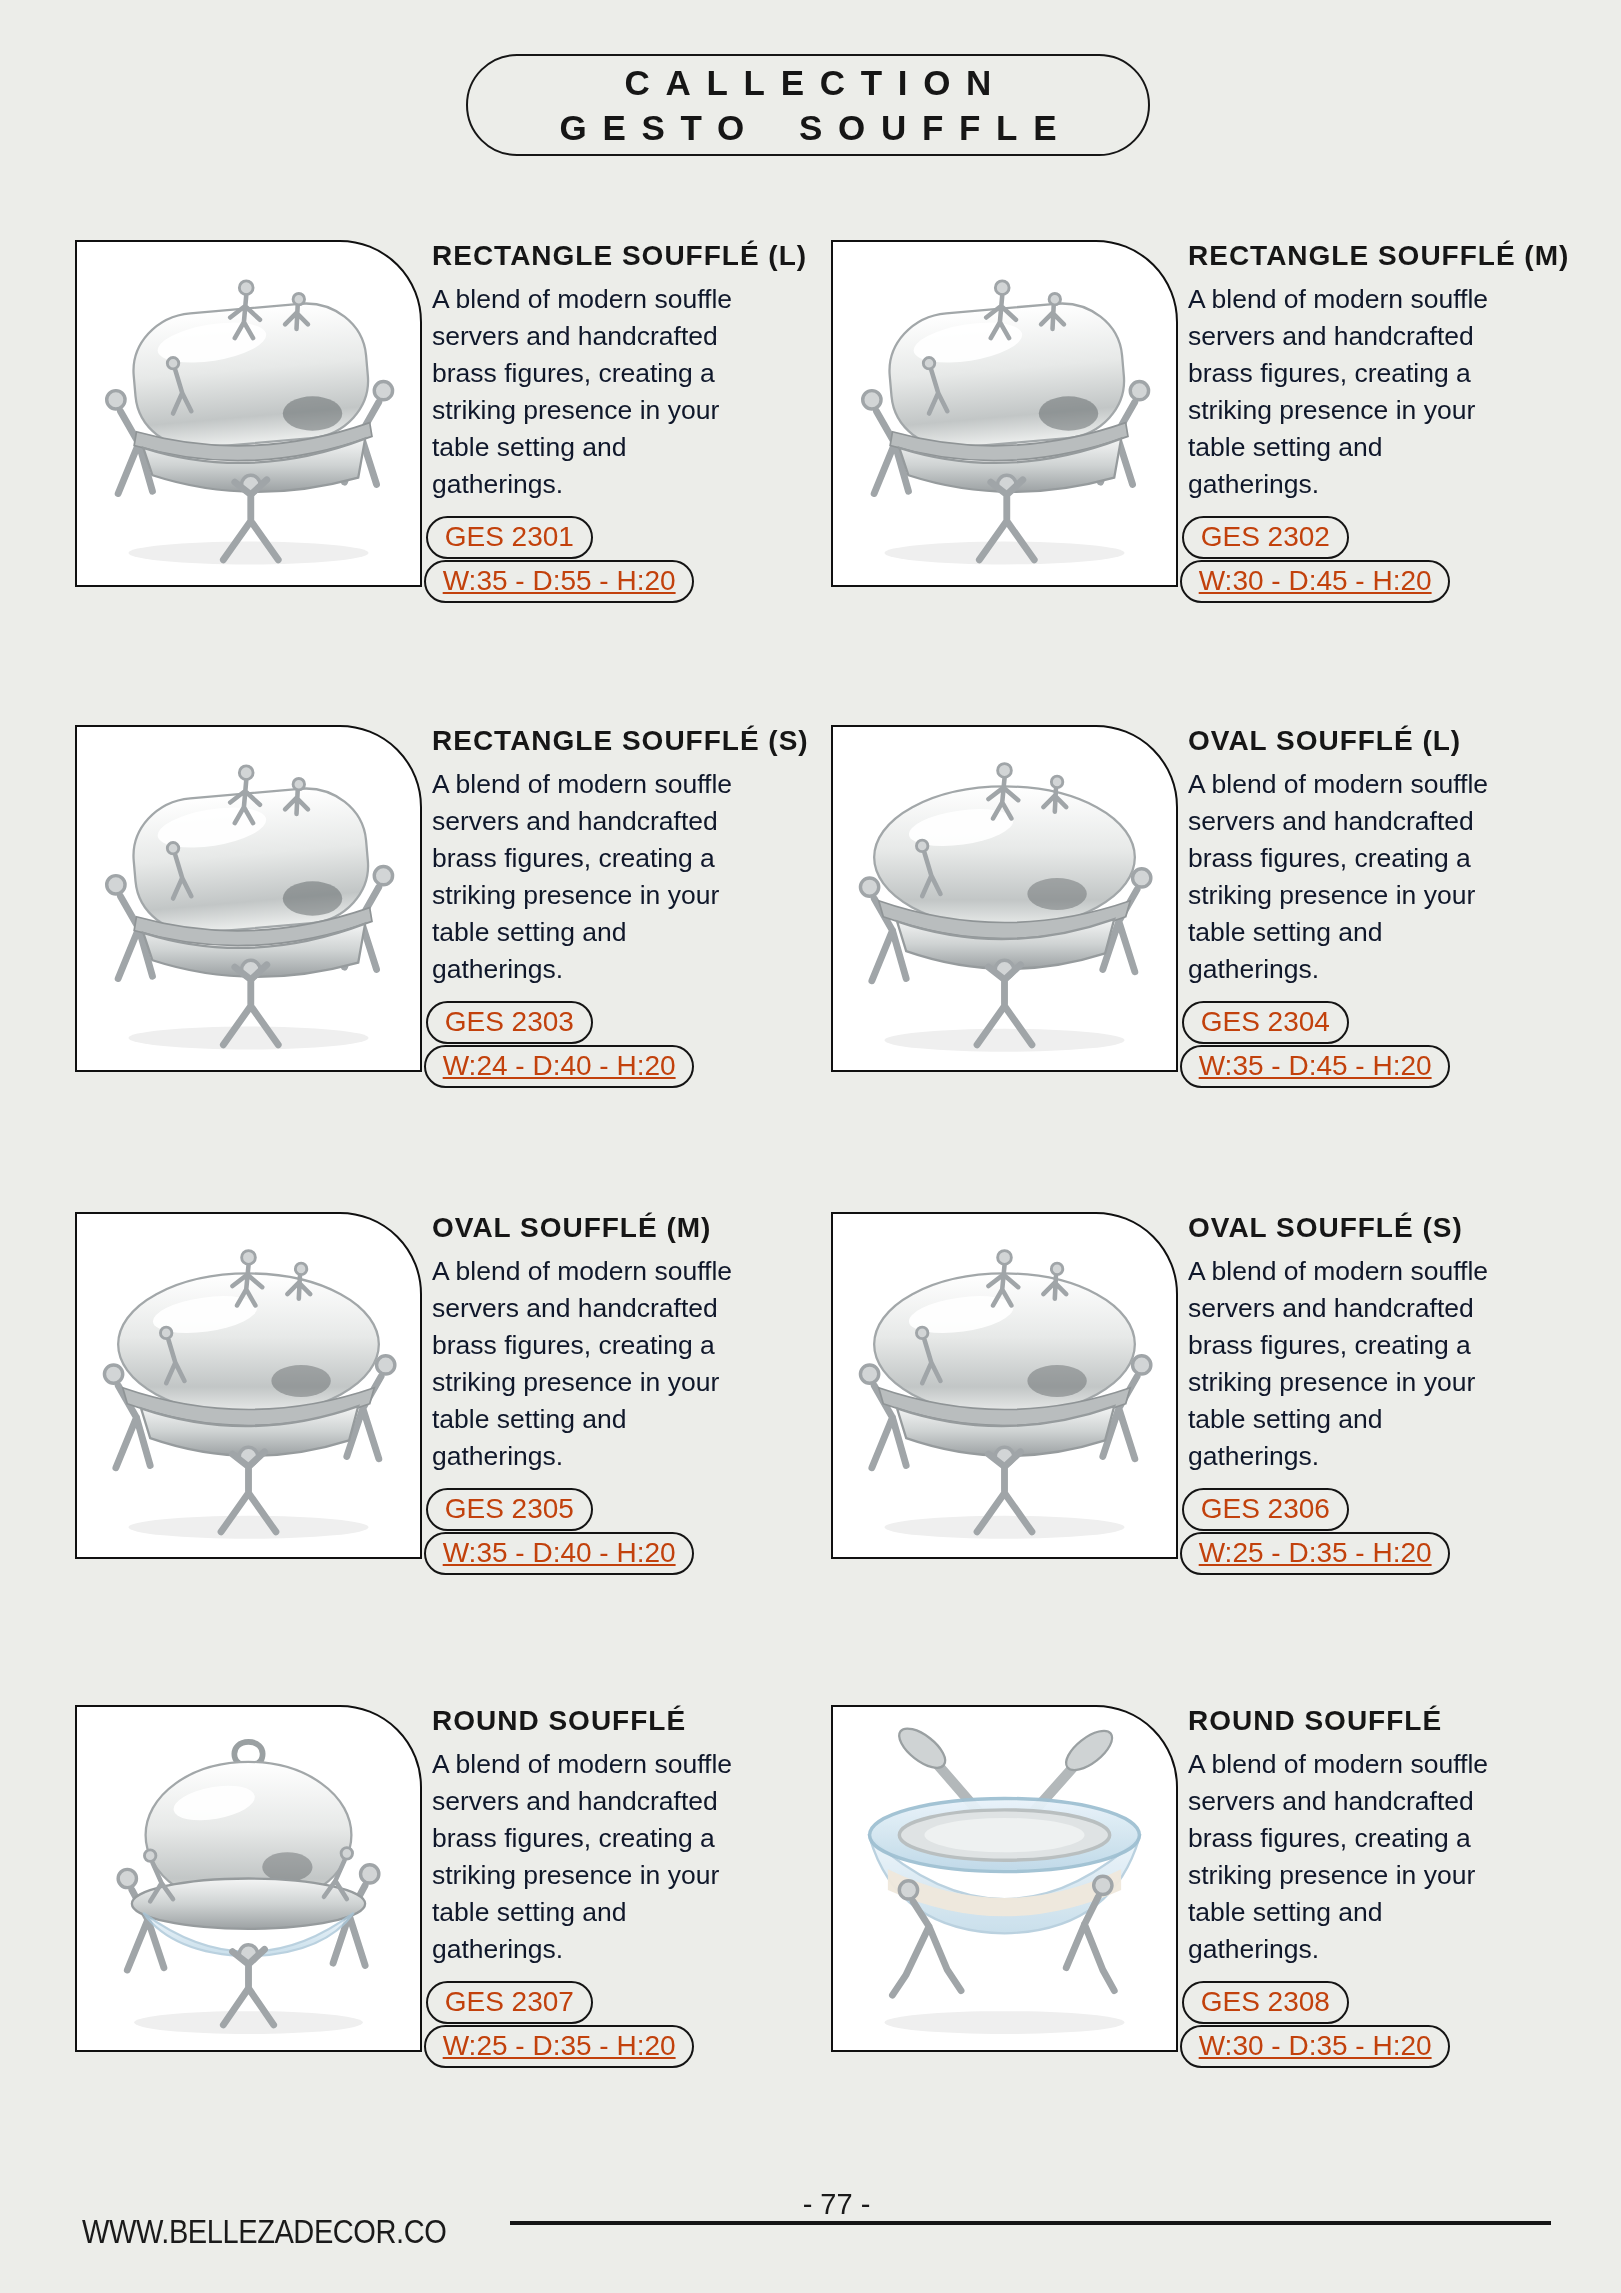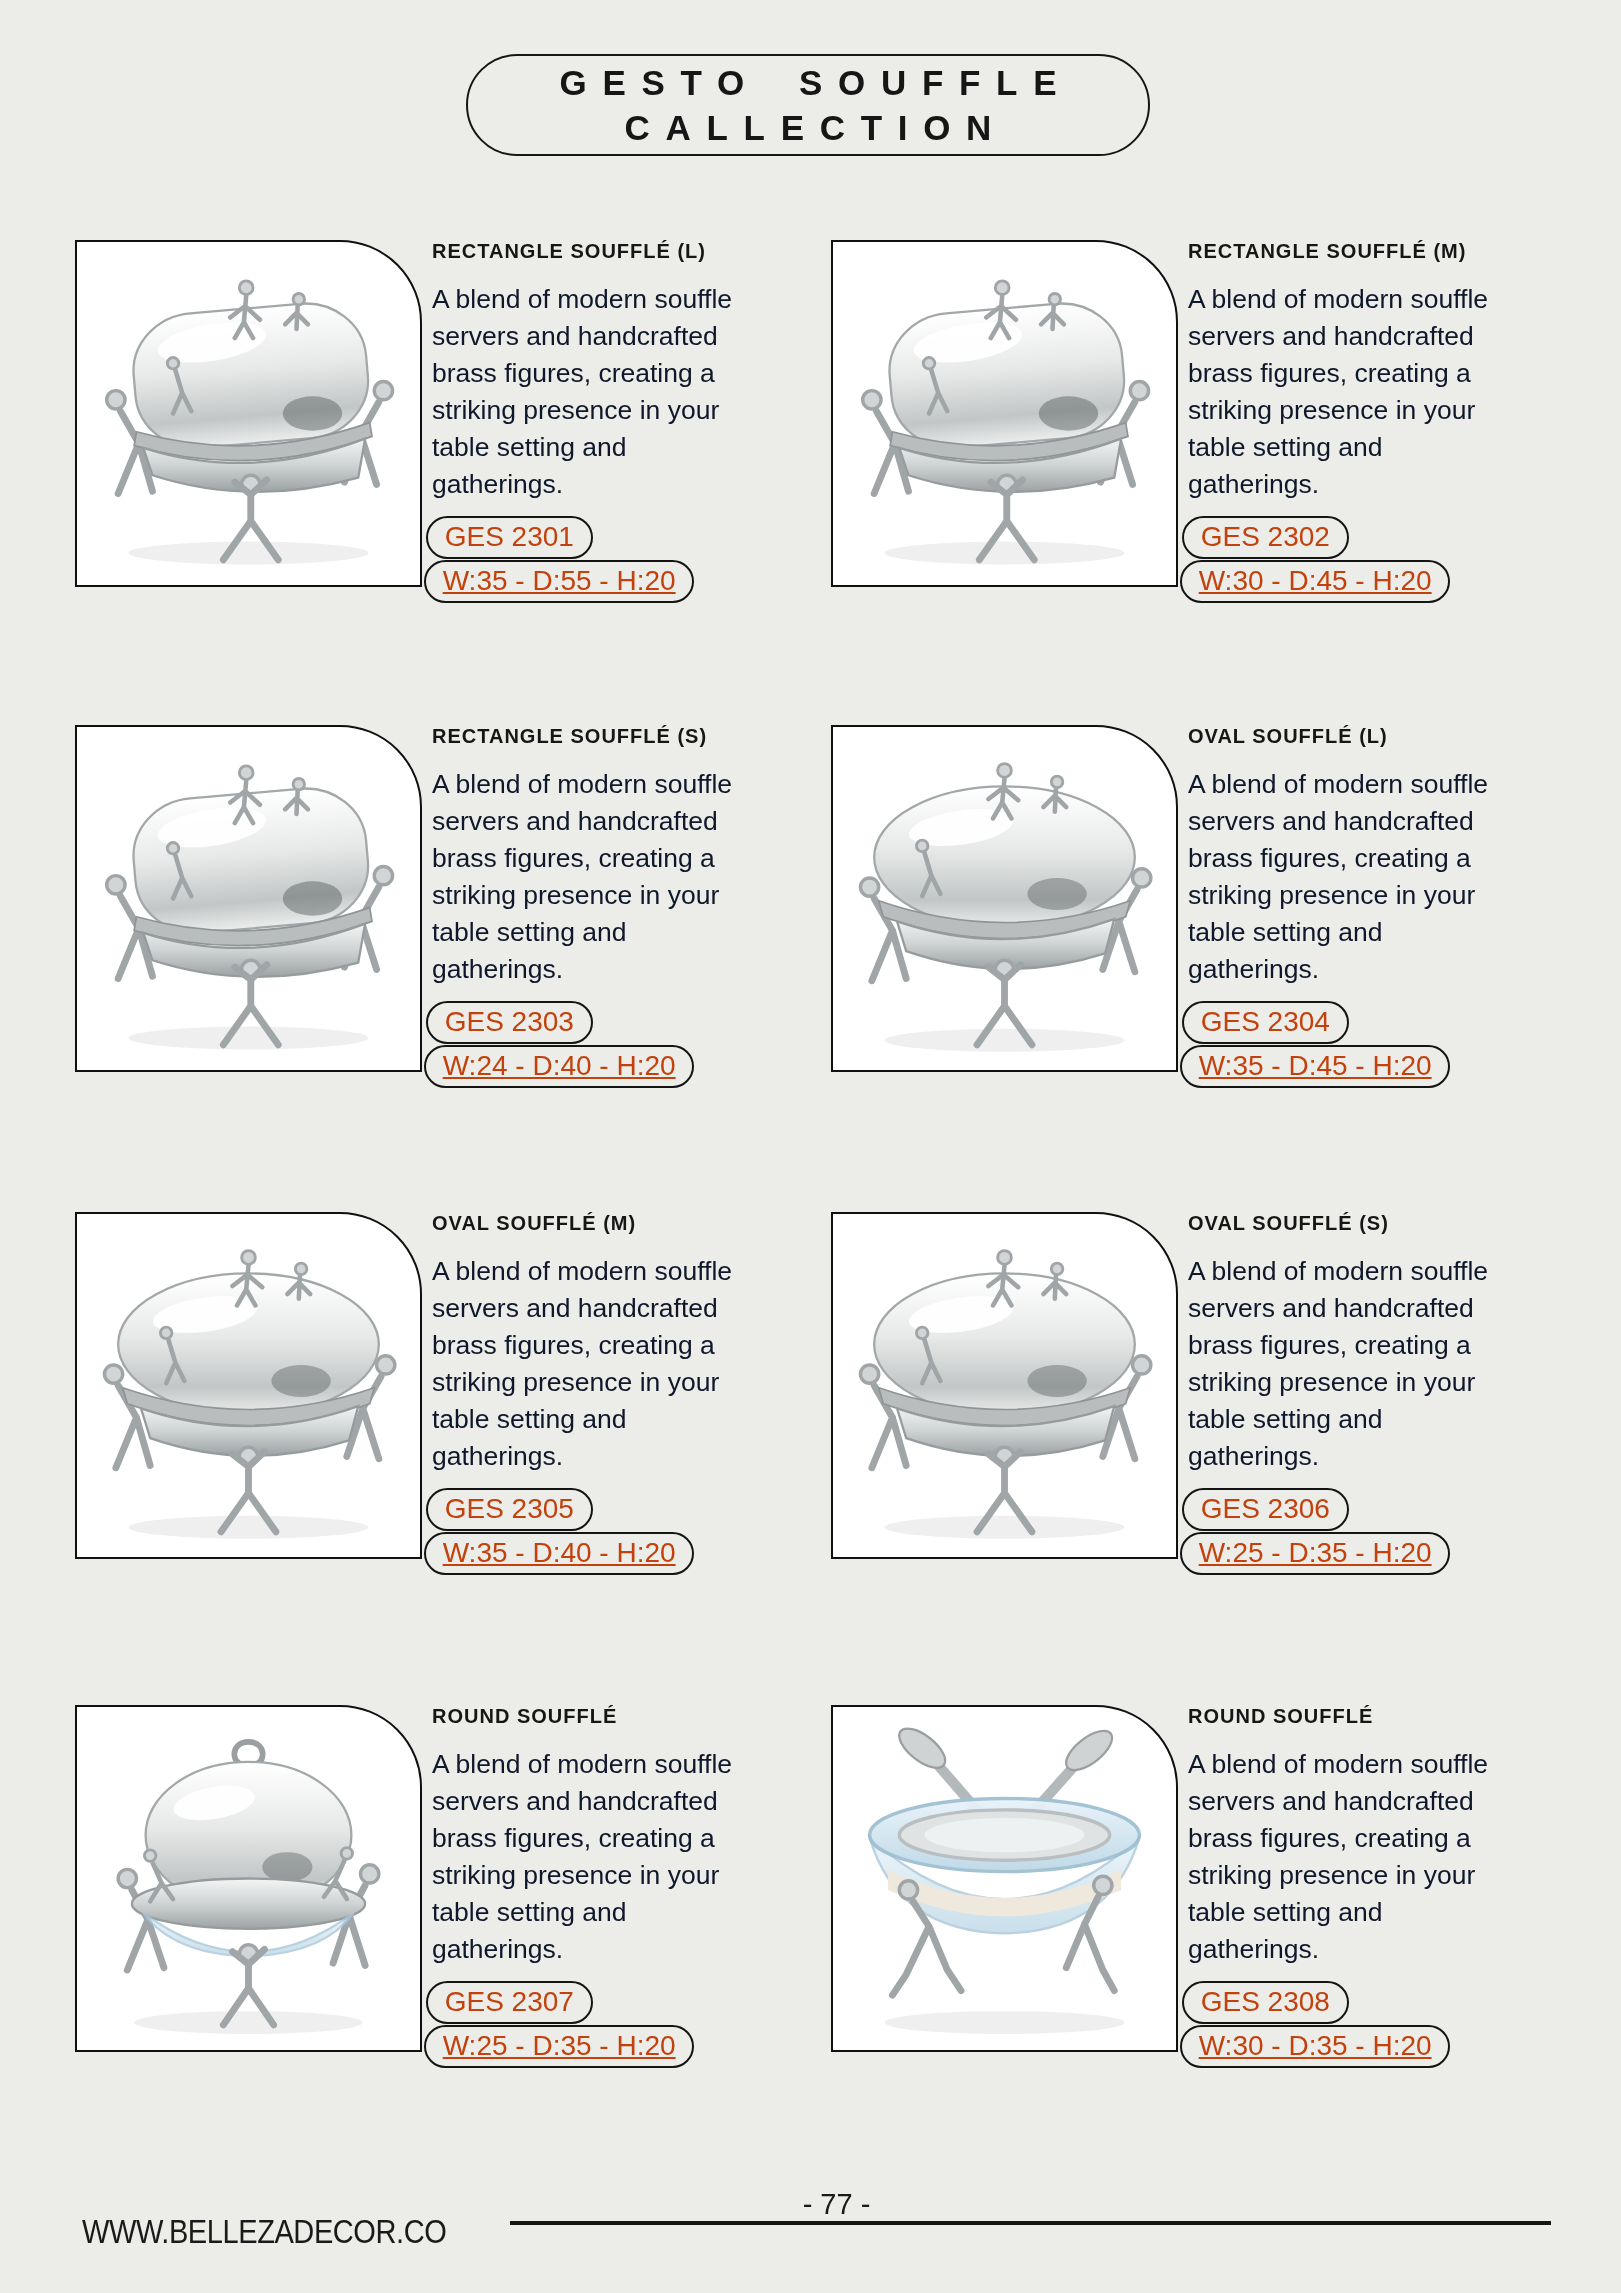"GESTO SOUFFLE" div.line { order: before "CALLECTION" -> after "CALLECTION" }
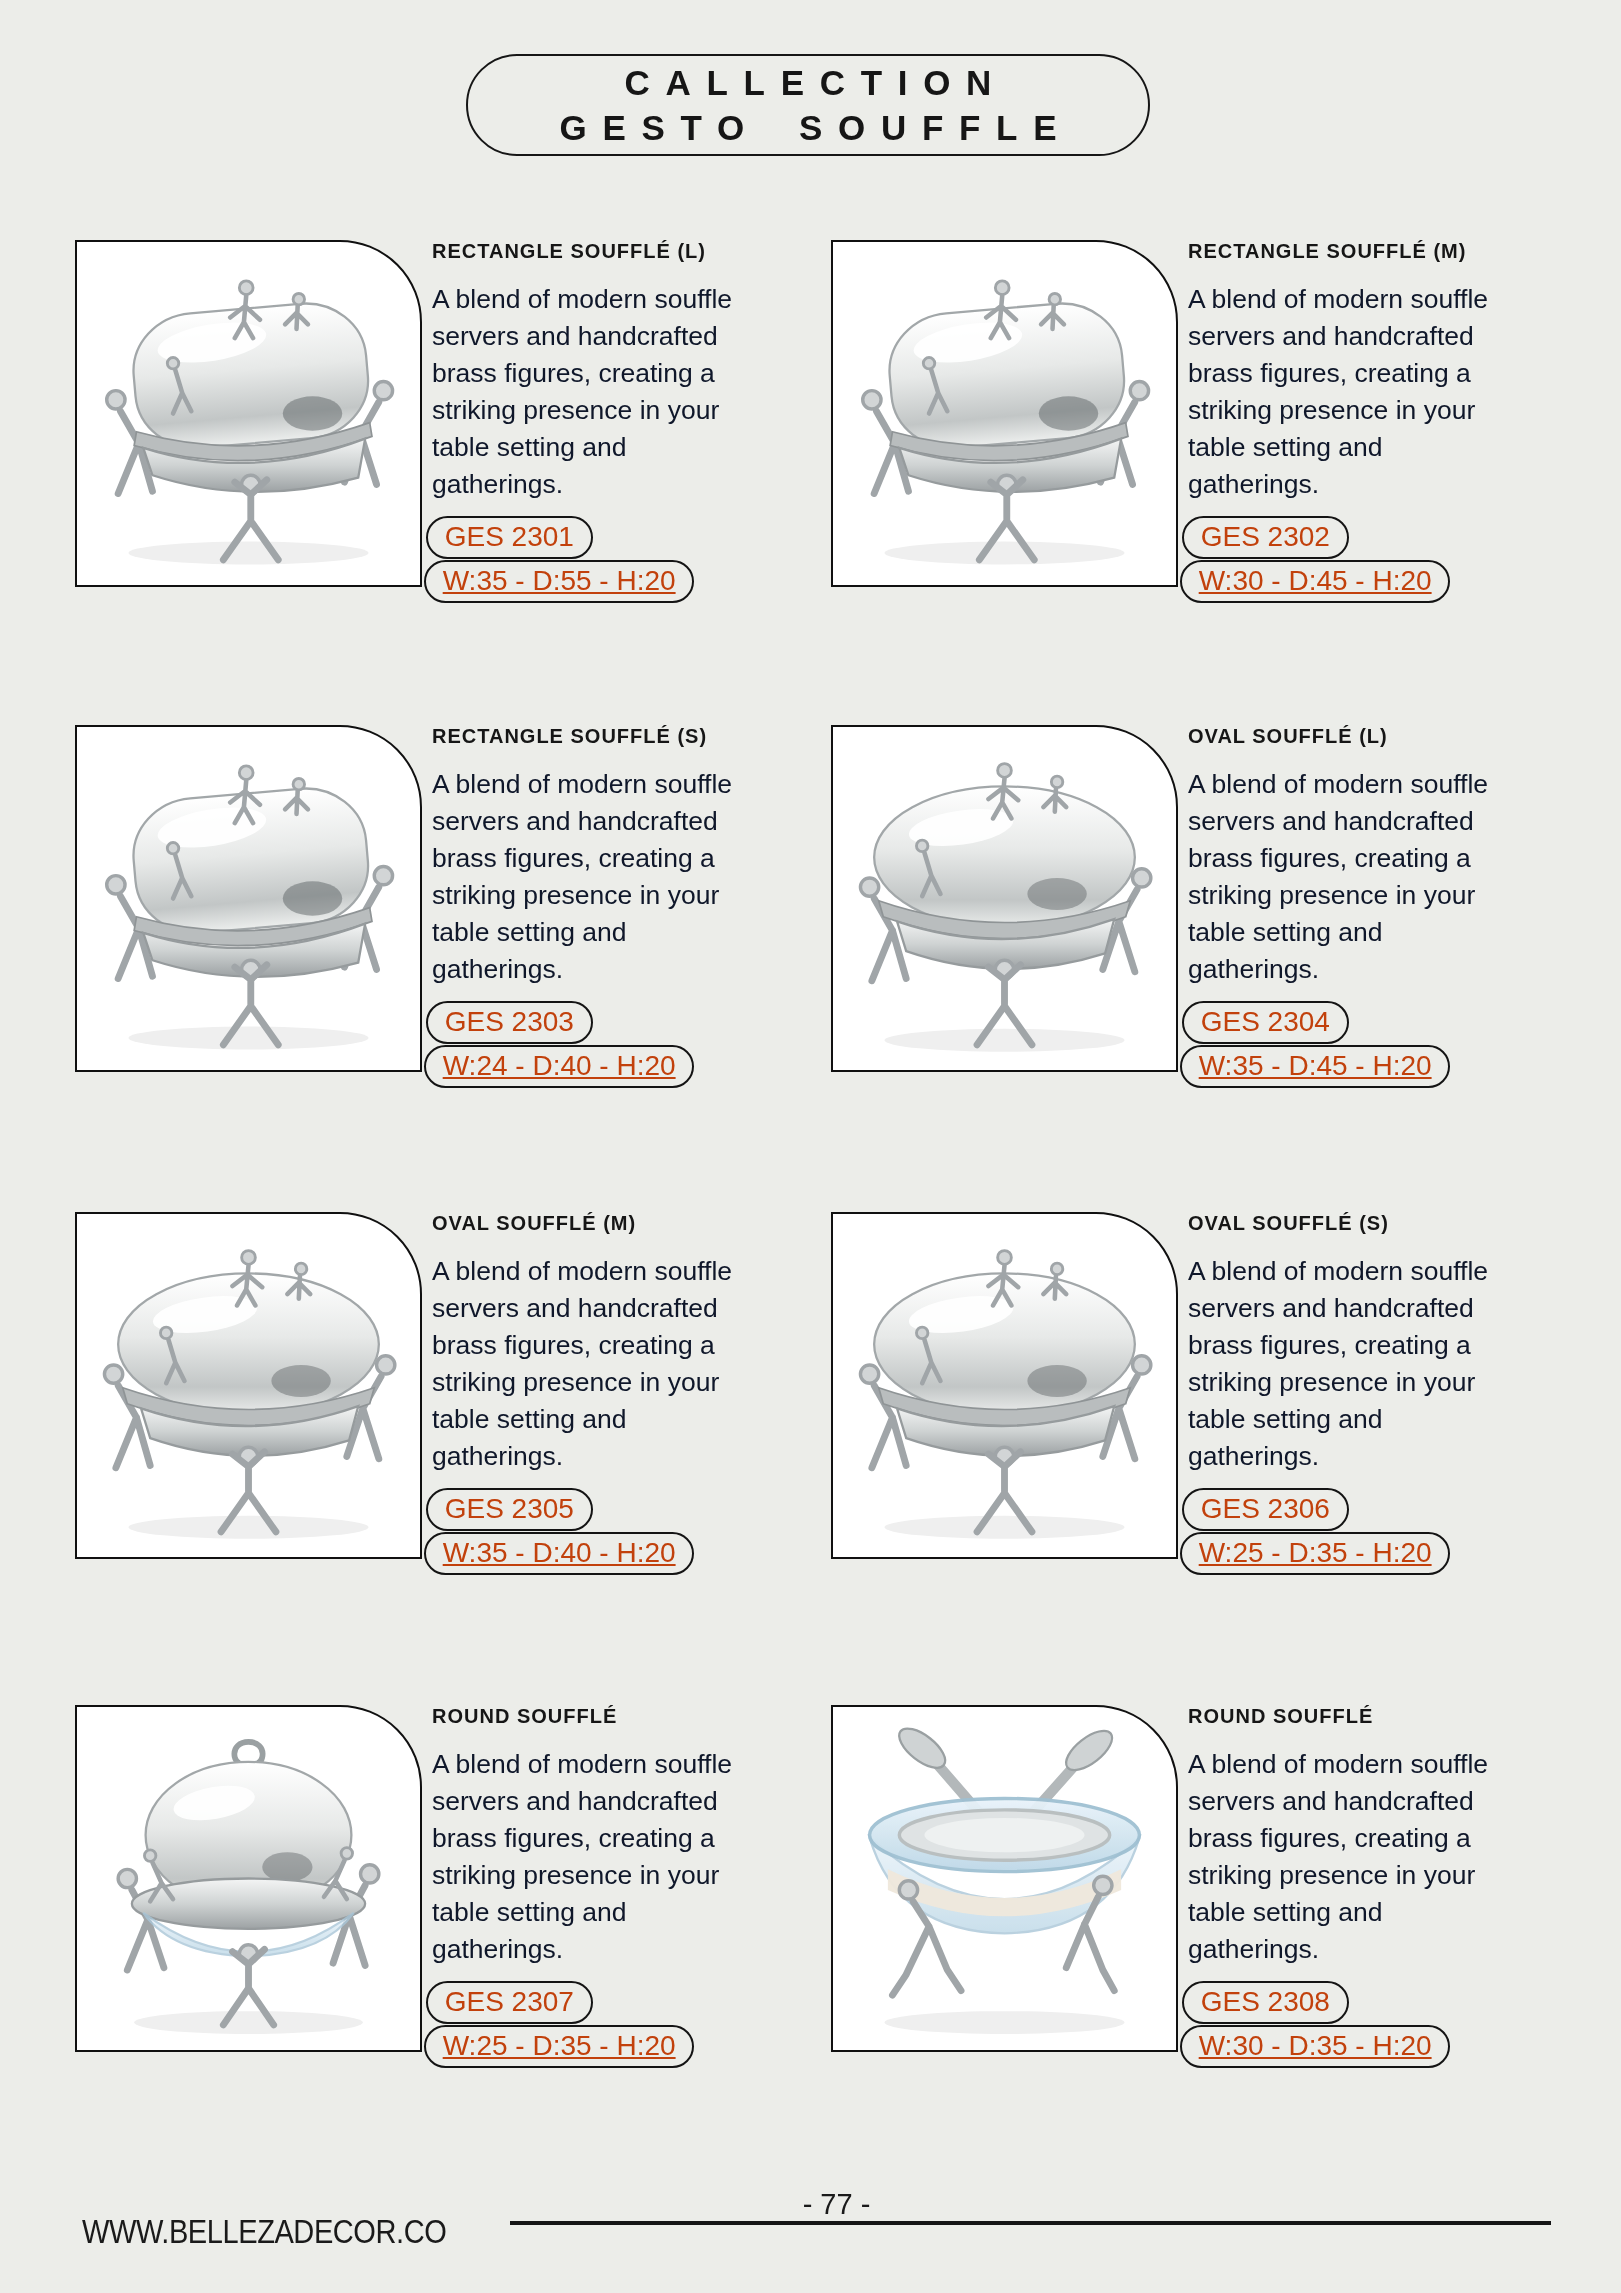"RECTANGLE SOUFFLÉ (L)" .p-title { font-size: 20px -> 28px }
